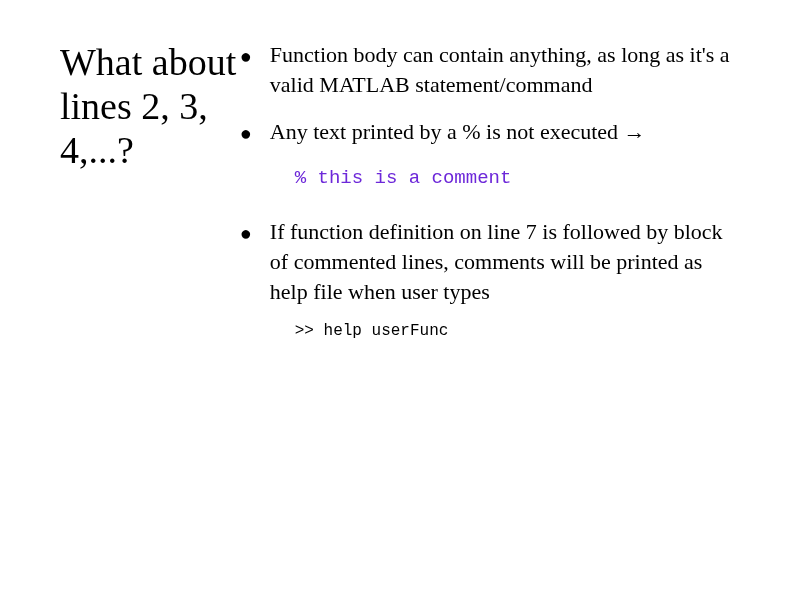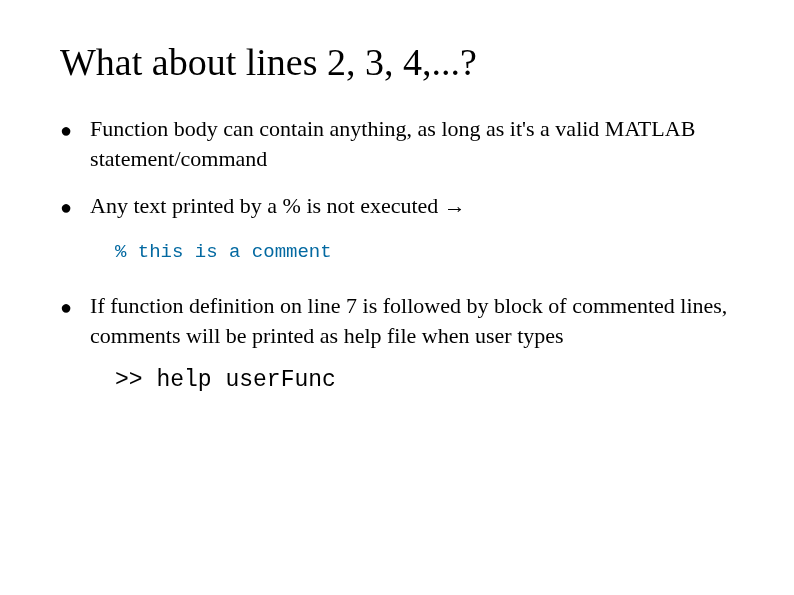"What about lines 2, 3," .slide { flex-direction: column -> row }
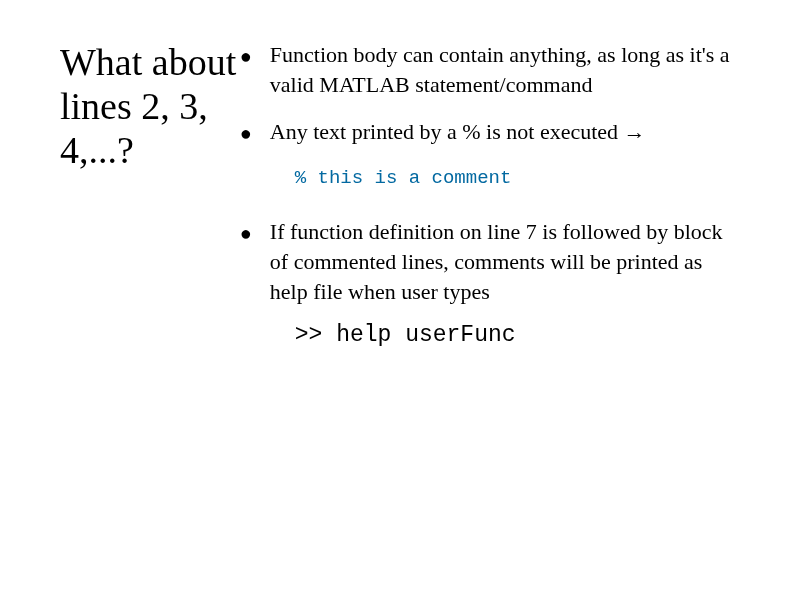"% this is a comment" .code-block { color: #0369a1 -> #6d28d9 }
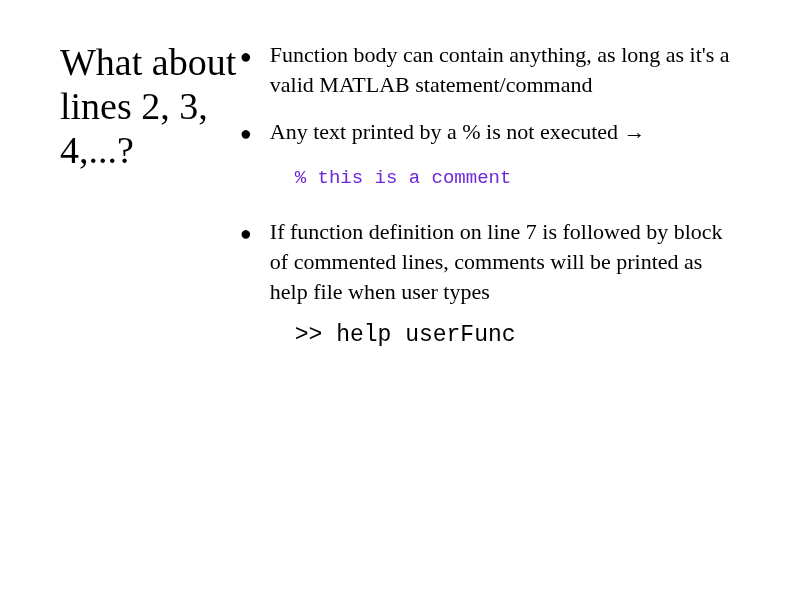">> help userFunc" .code-block-help { font-size: 23px -> 16px }
